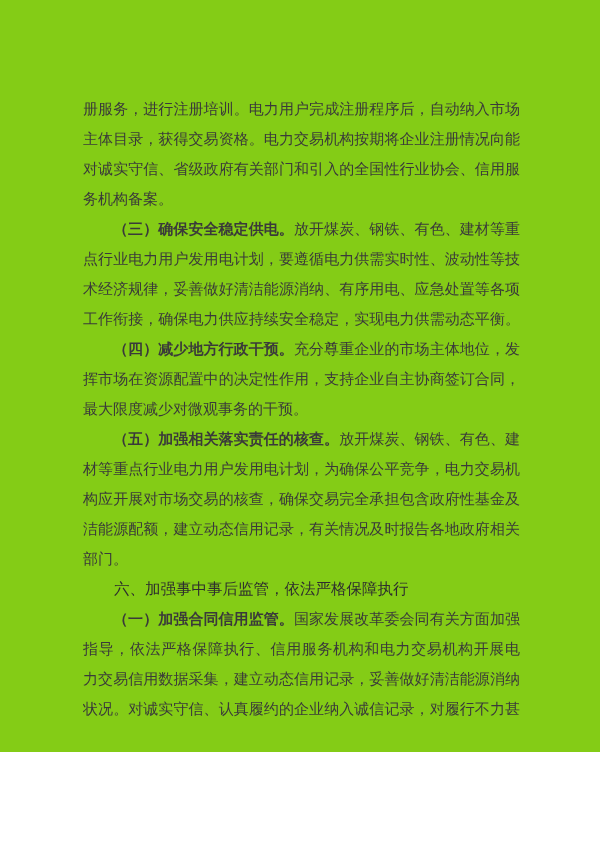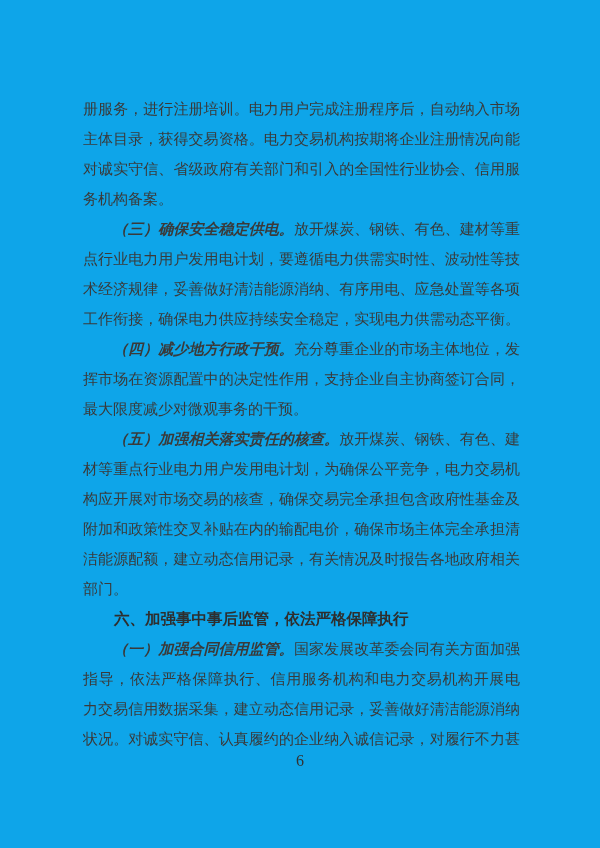"册服务，进行注册培训。电力用户完成注册程序后，自动纳入市场" .page { background: #0ea5e9 -> #84cc16; height: 848px -> 752px }
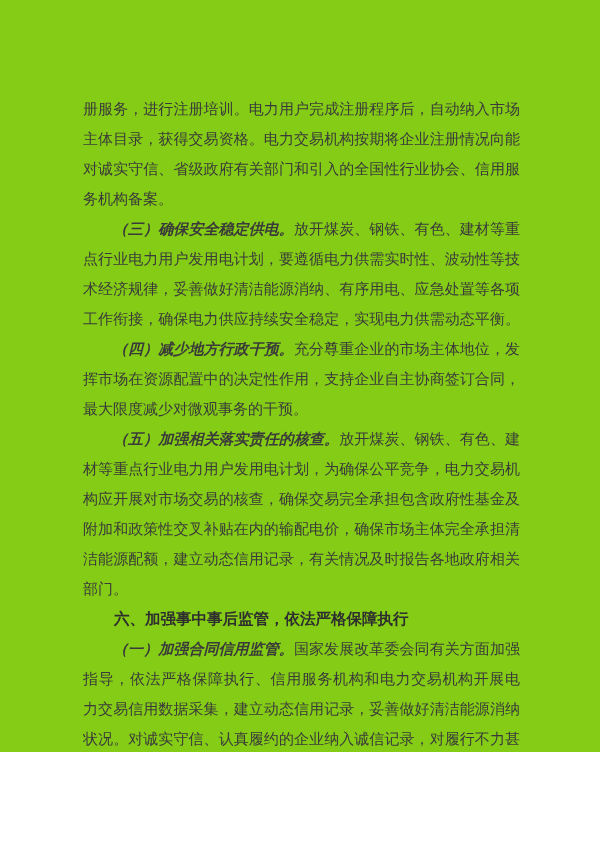"（三）确保安全稳定供电。" .lead { font-style: italic -> none }
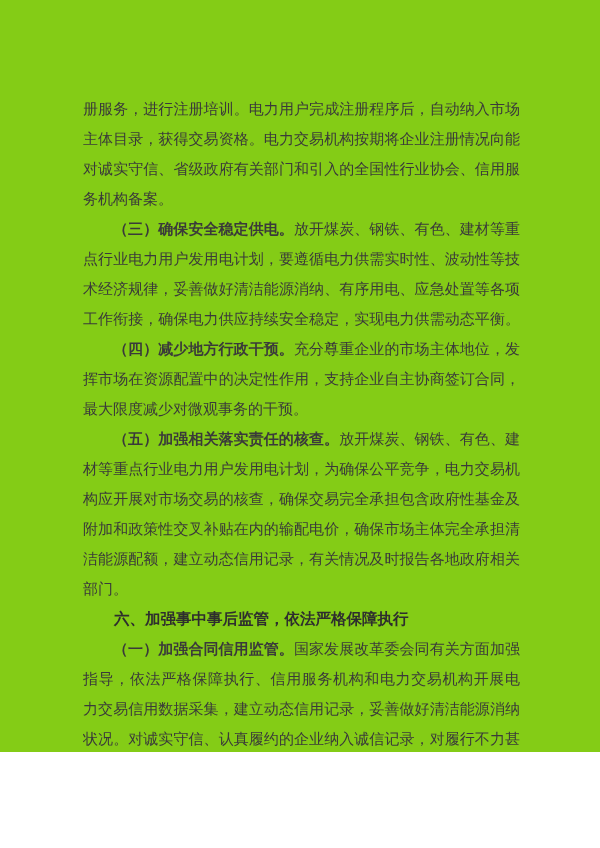"附加和政策性交叉补贴在内的输配电价，确保市场主体完全承担清" div.line { html: <div>附加和政策性交叉补贴在内的输配电价，确保市场主体完全承担清</div> -> none }
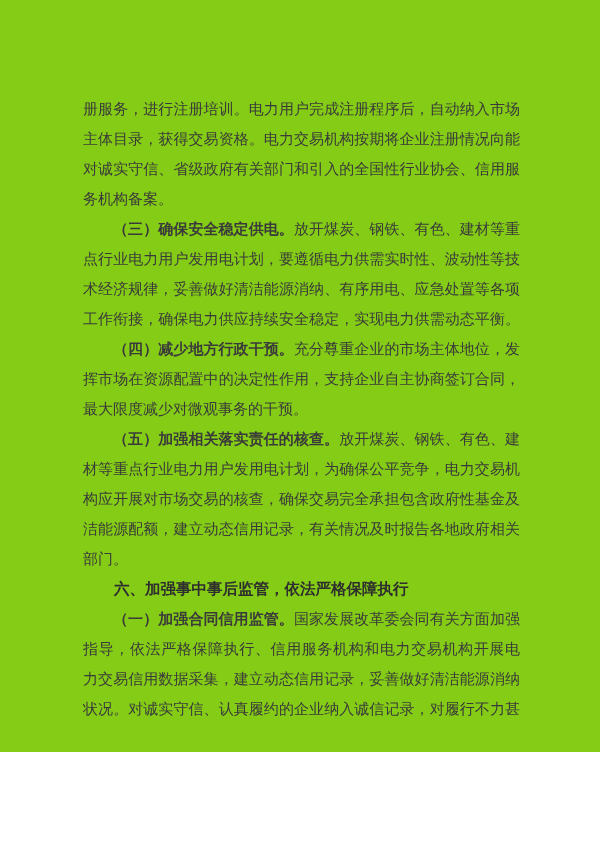"六、加强事中事后监管，依法严格保障执行" .block.heading .line { font-weight: 700 -> 400 }
